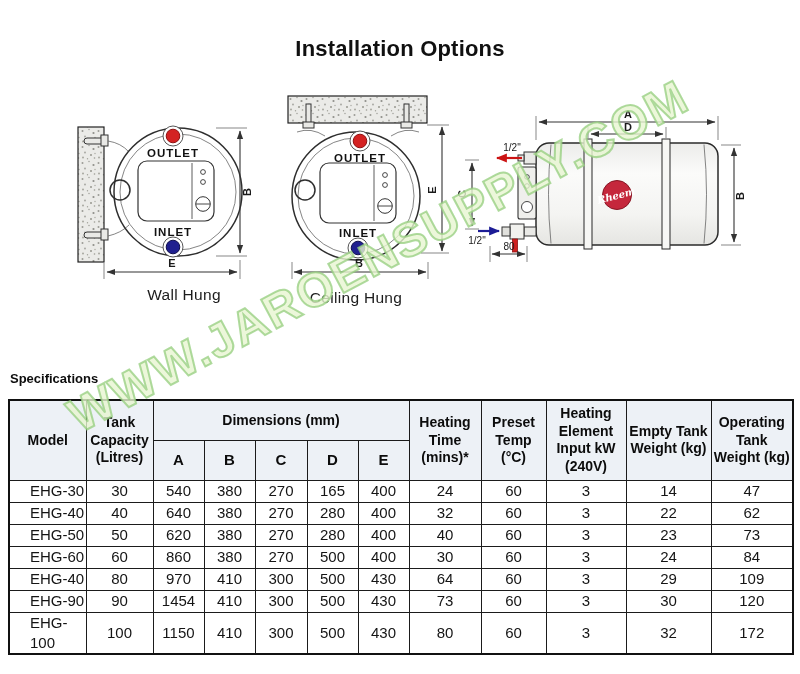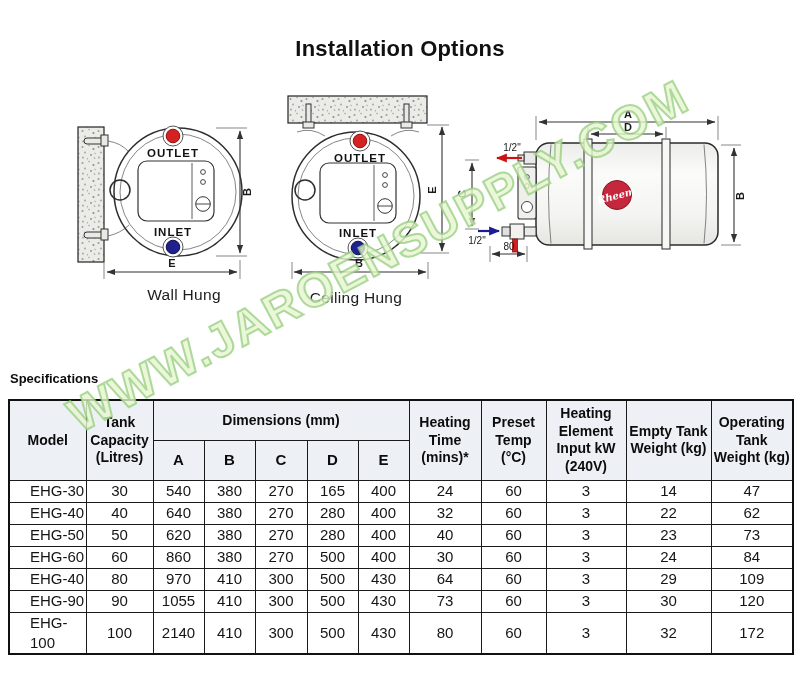"1055" td { text: 1055 -> 1454 }
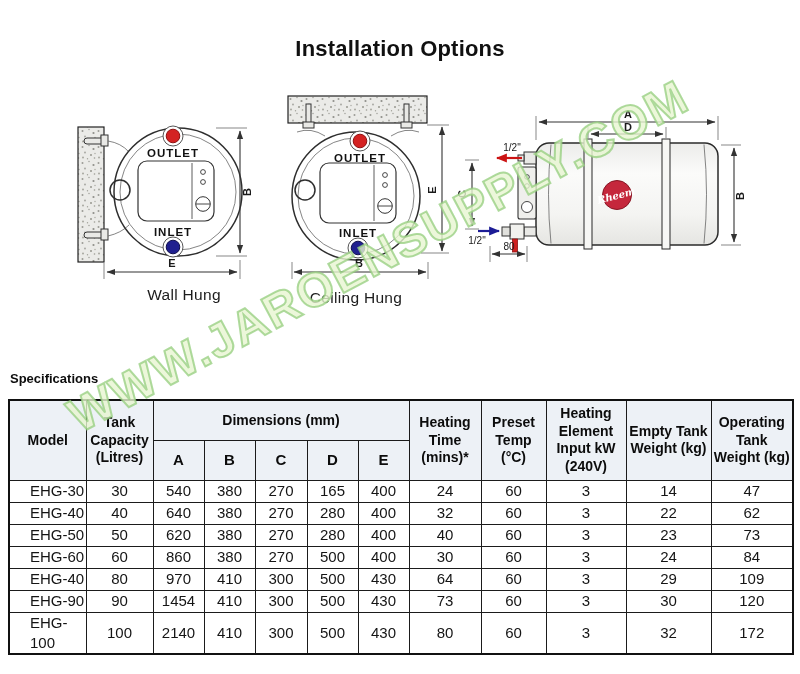"2140" td { text: 2140 -> 1150 }
